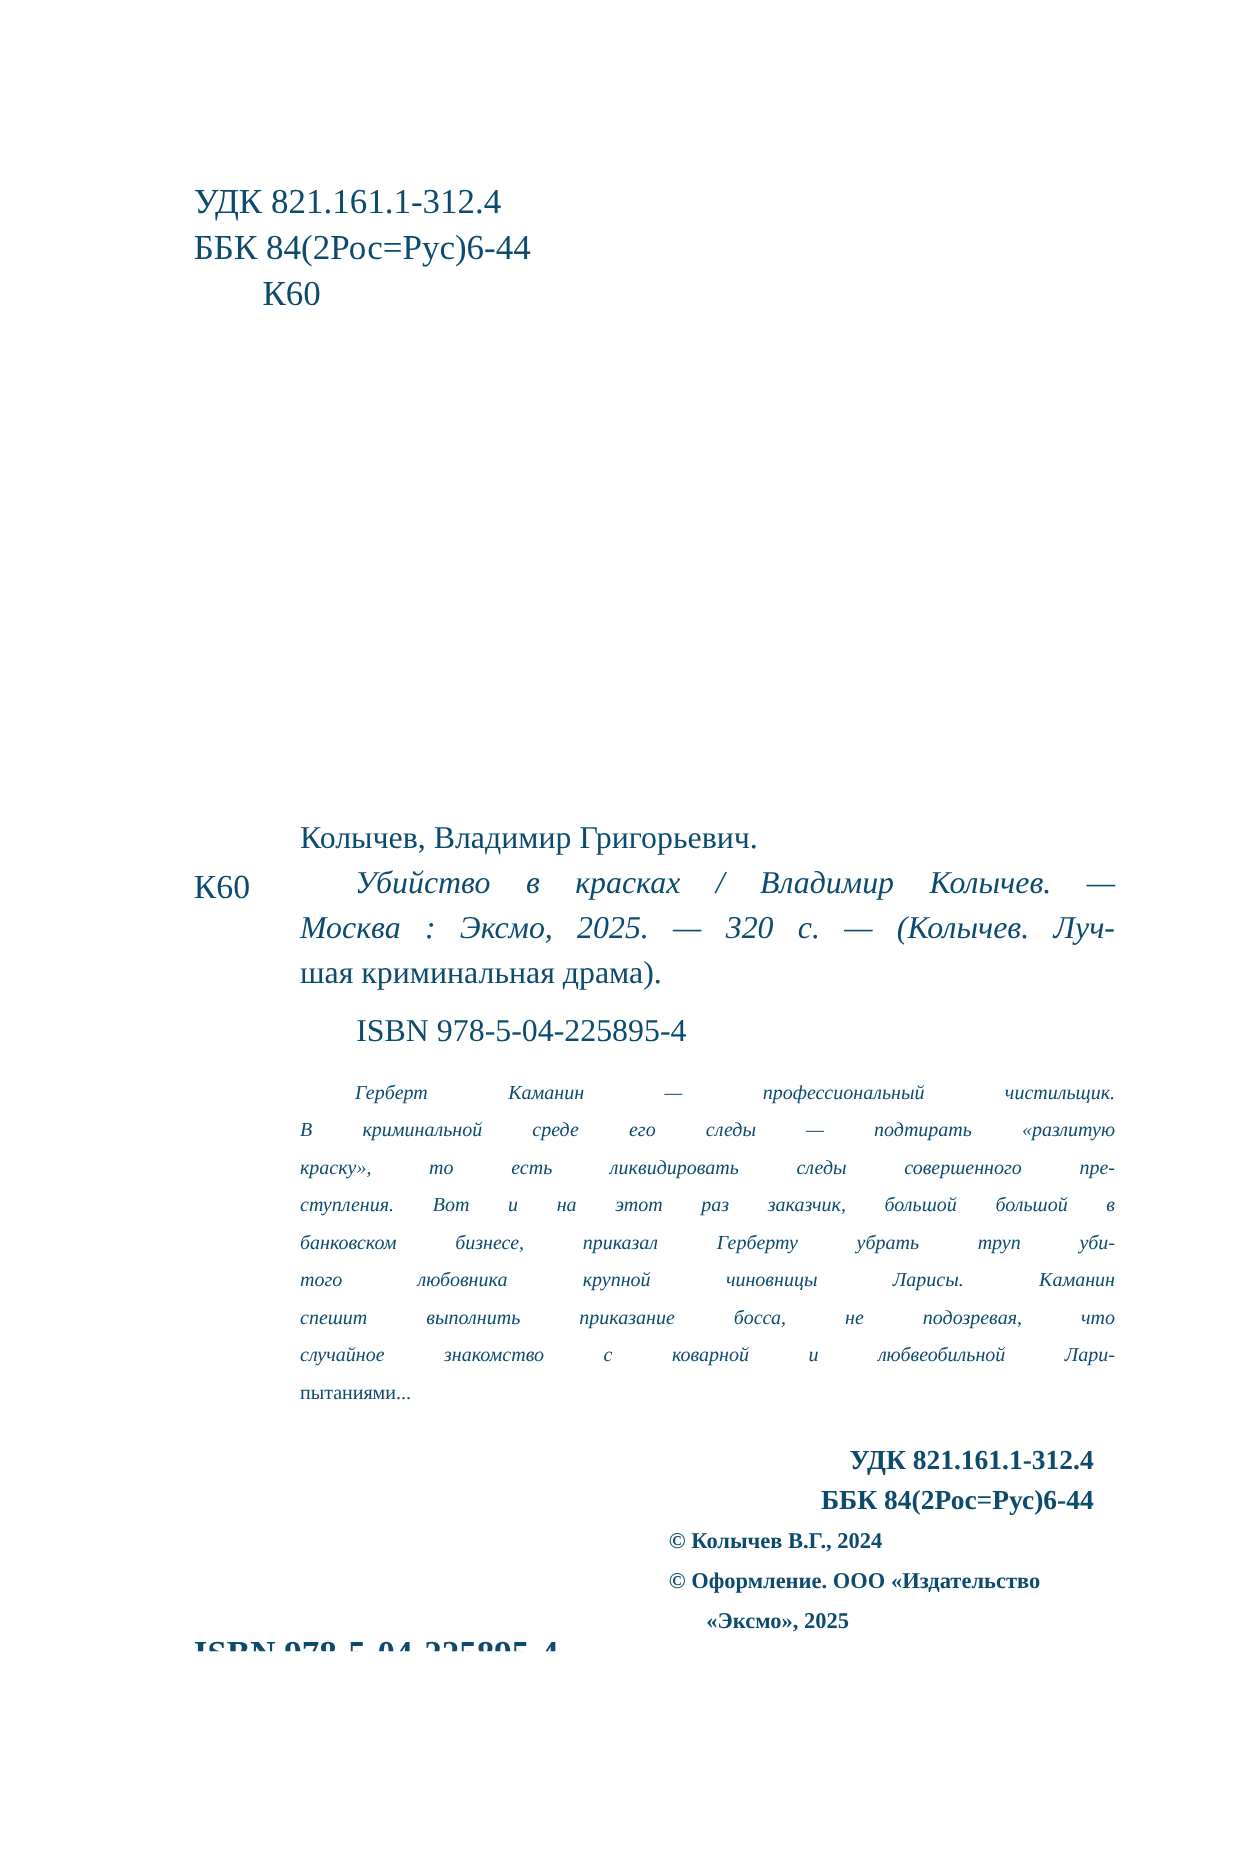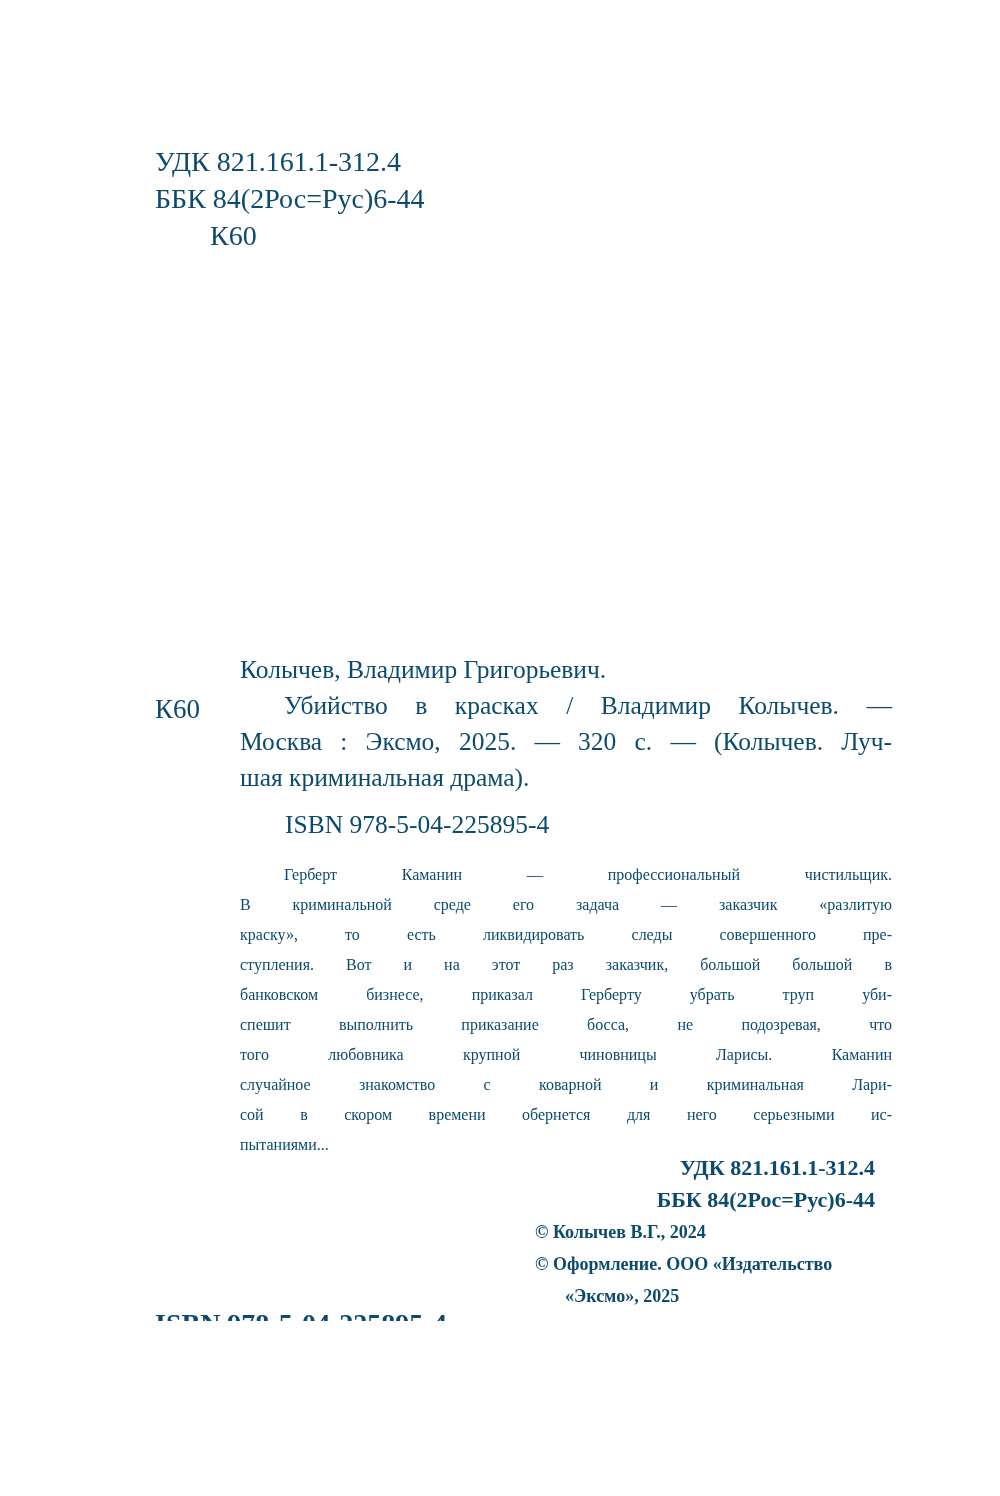"Убийство в красках / Владимир" .just { font-style: none -> italic }
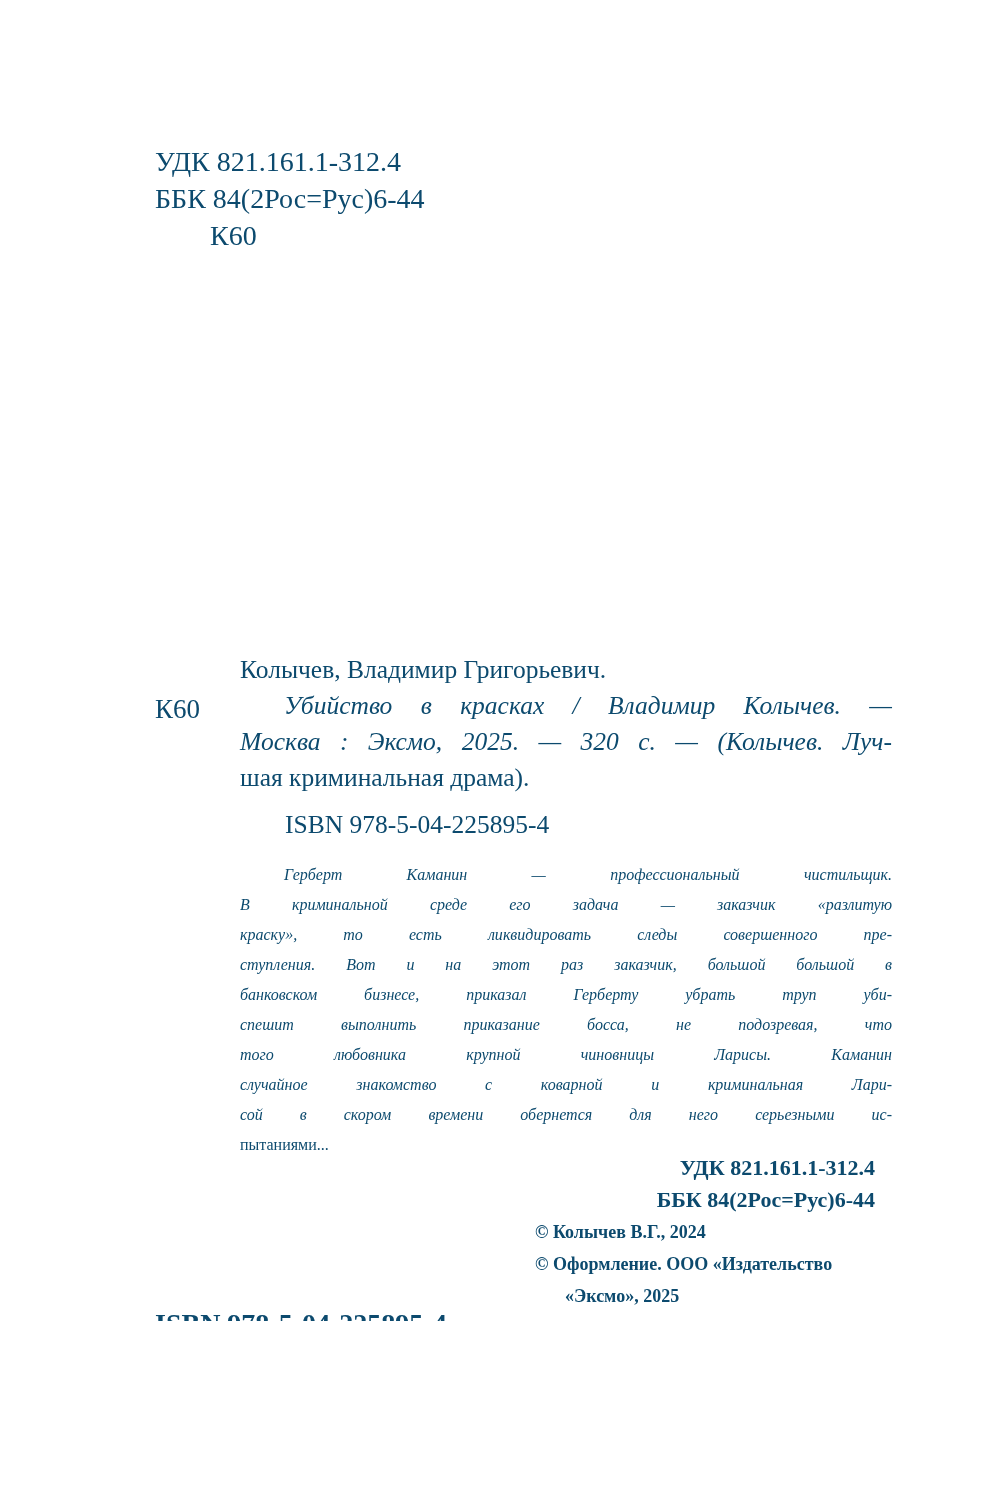"В криминальной среде его задача" div.just { text: задача — заказчик -> следы — подтирать }
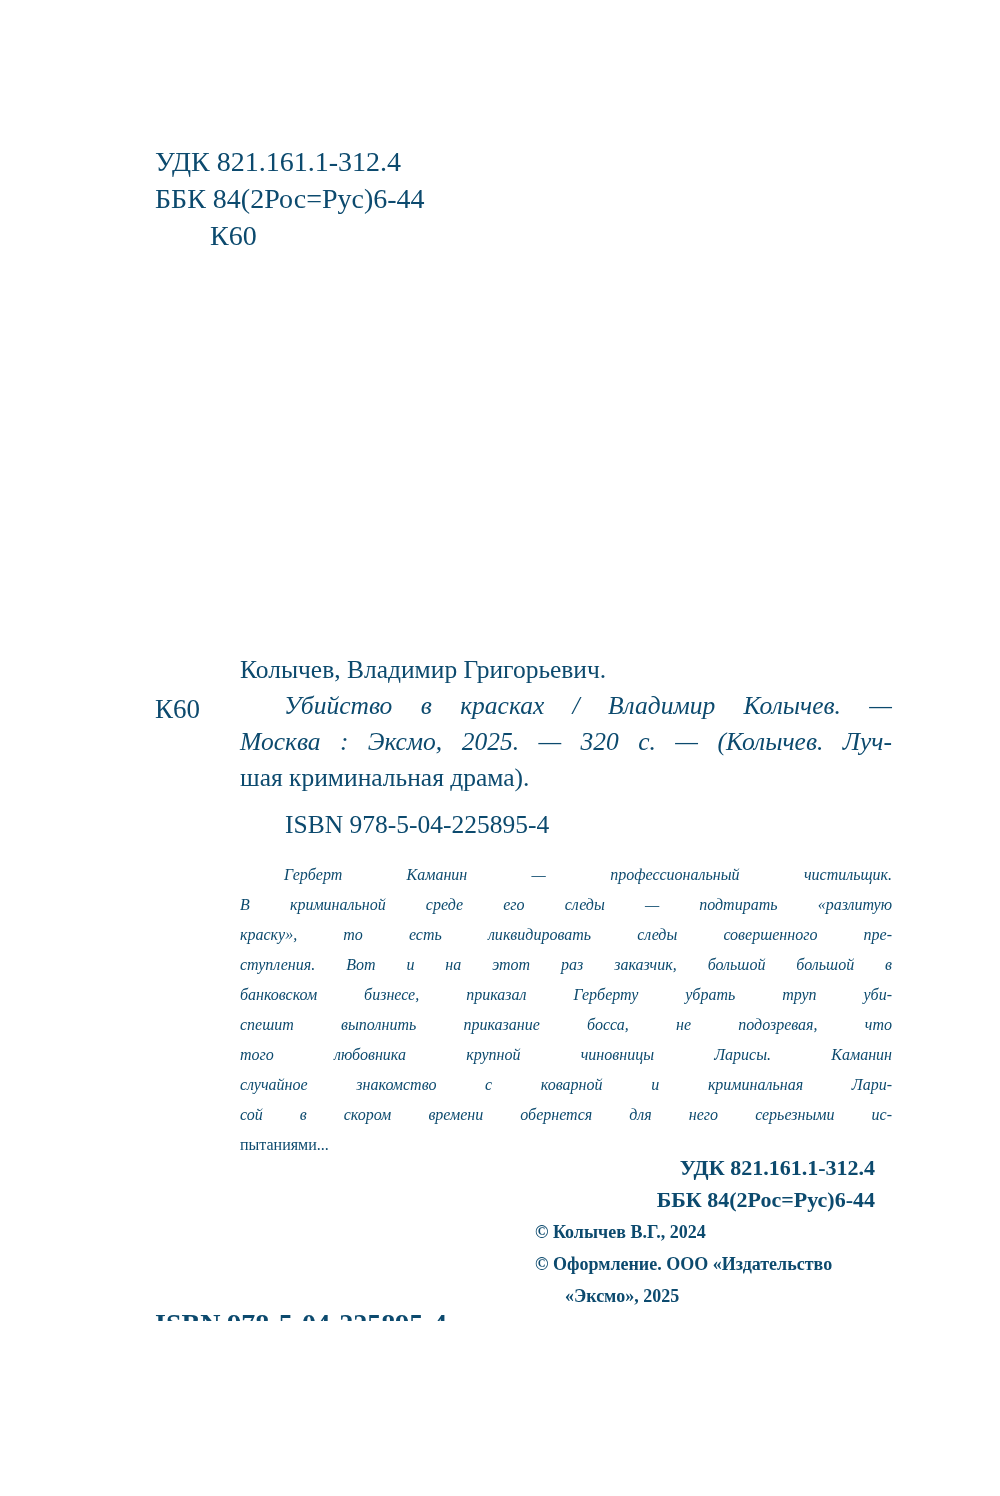"спешит выполнить приказание босса, не" div.just { order: before "того любовника крупной чиновницы Ларисы." -> after "того любовника крупной чиновницы Ларисы." }
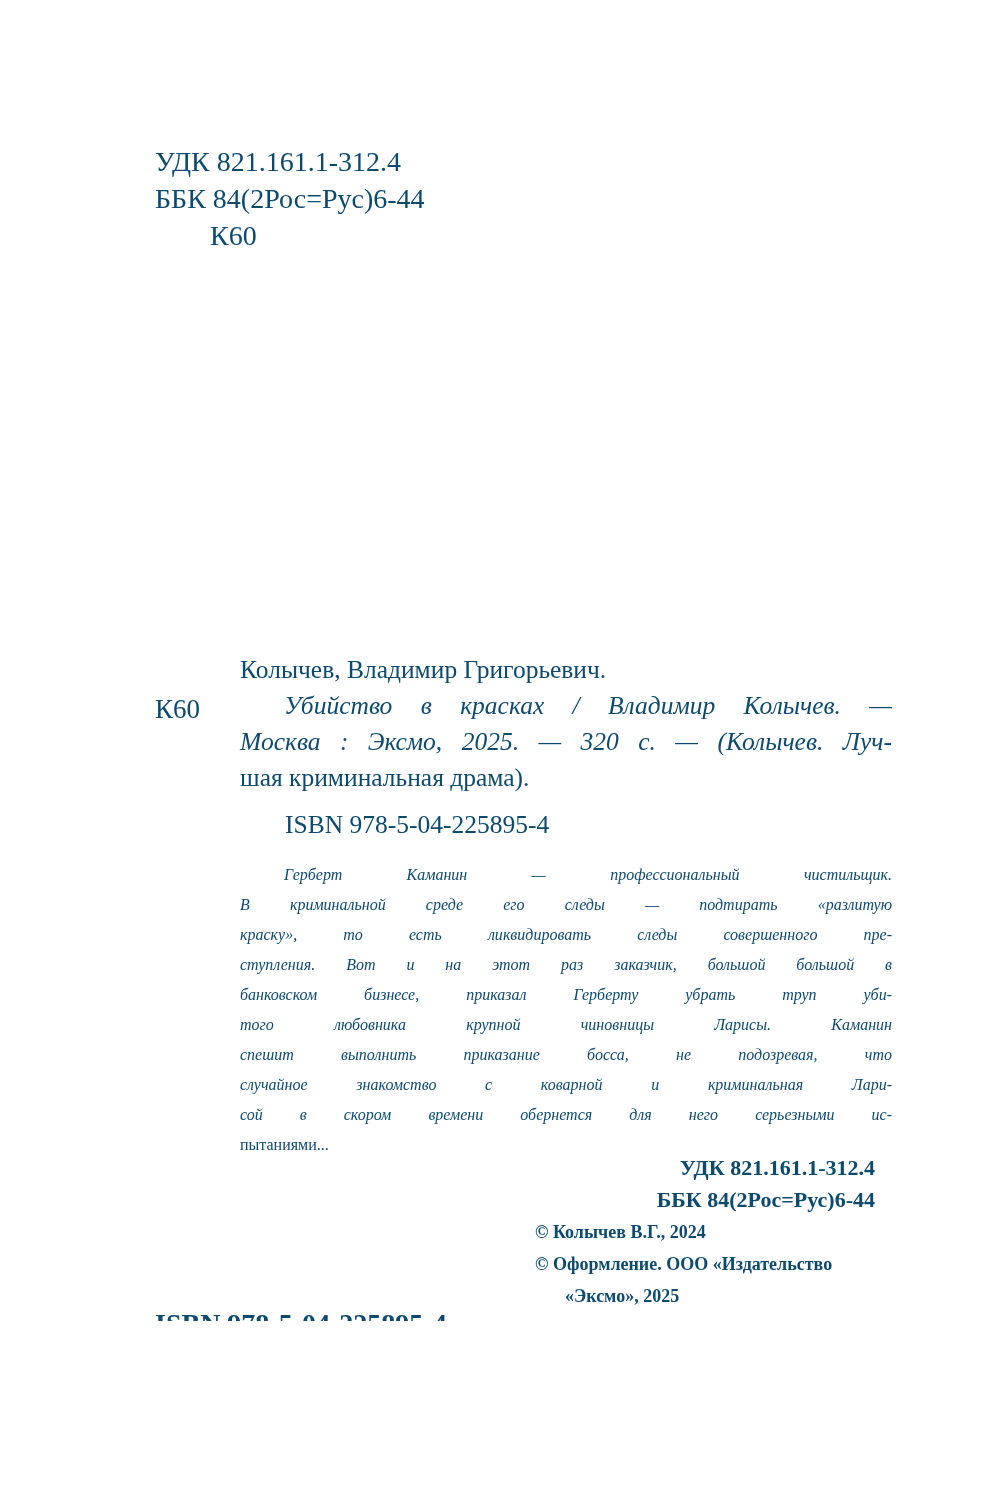"случайное знакомство с коварной и" div.just { text: криминальная -> любвеобильной }
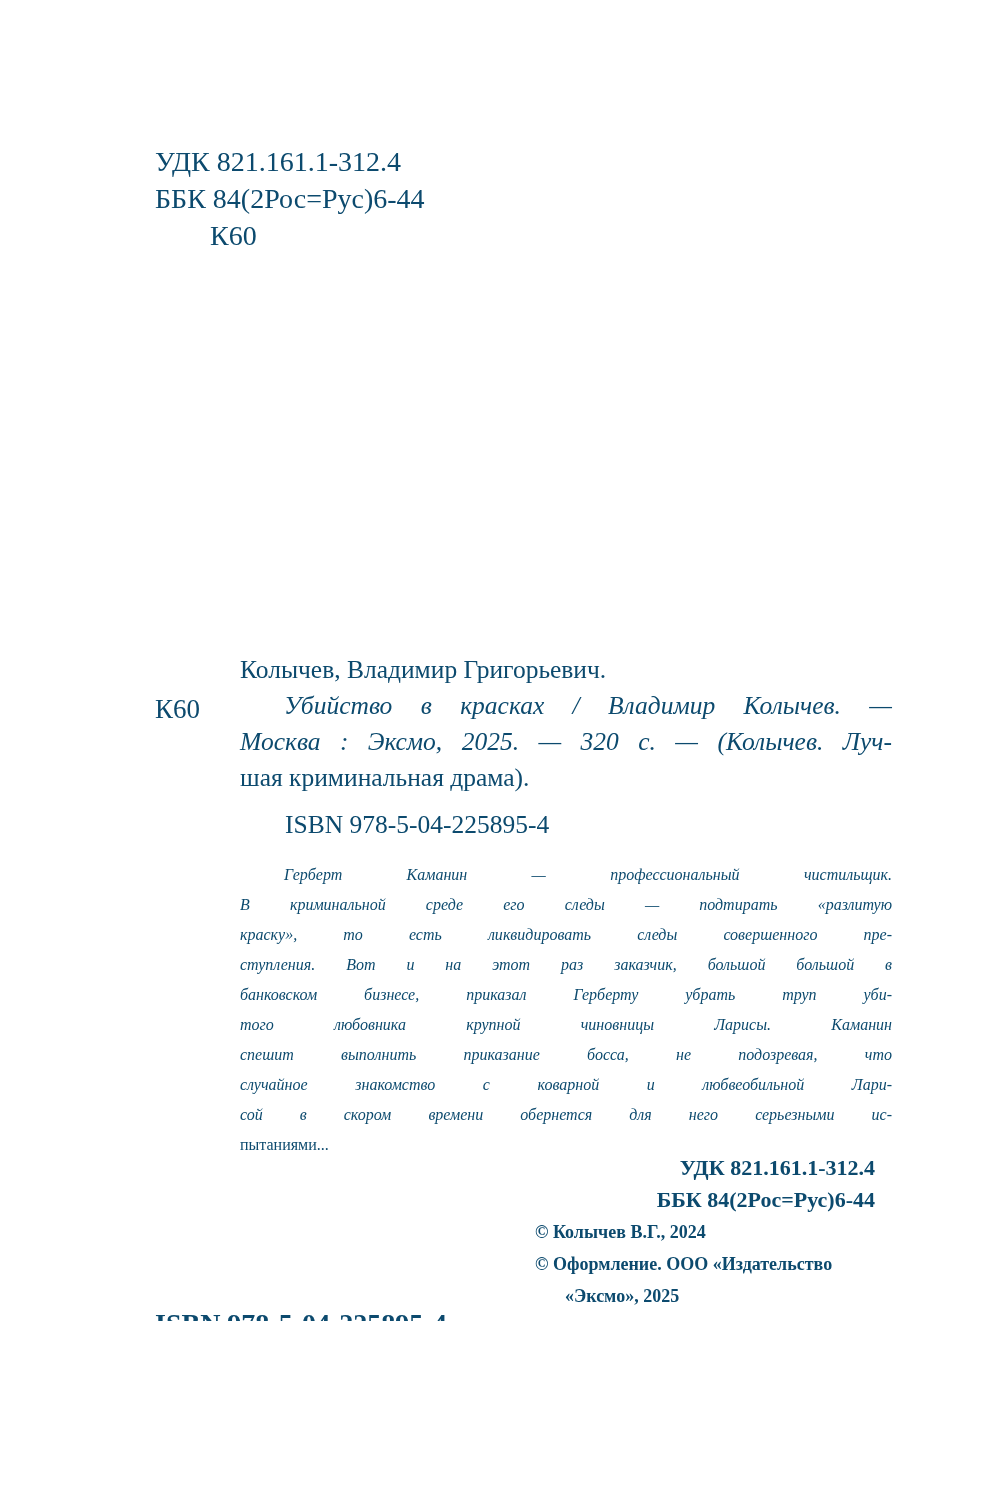"сой в скором времени обернется" div.just { html: <div>сой в скором времени обернется для него серьезными ис-</div> -> none }
